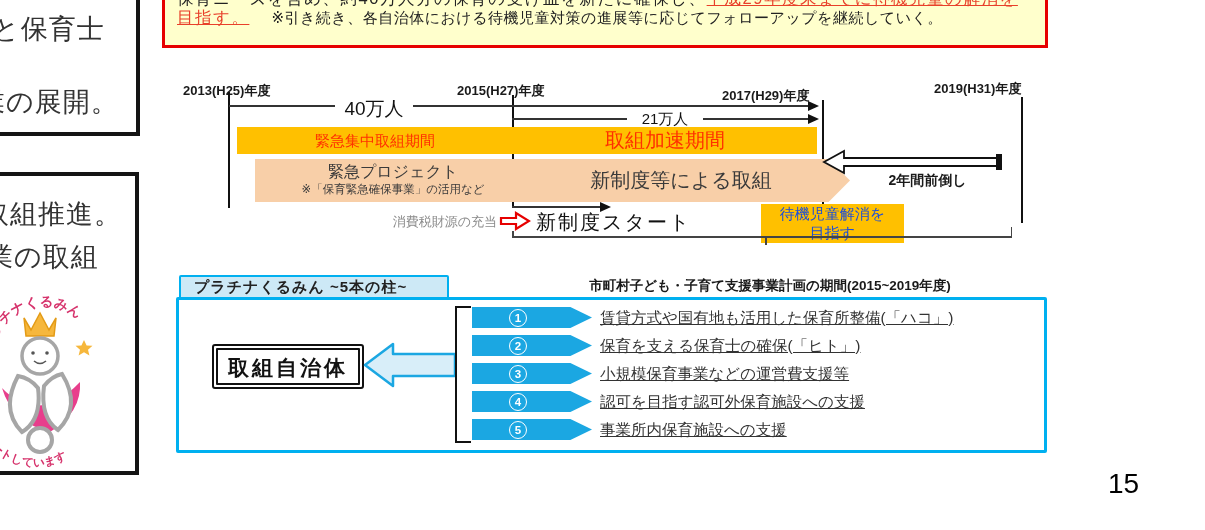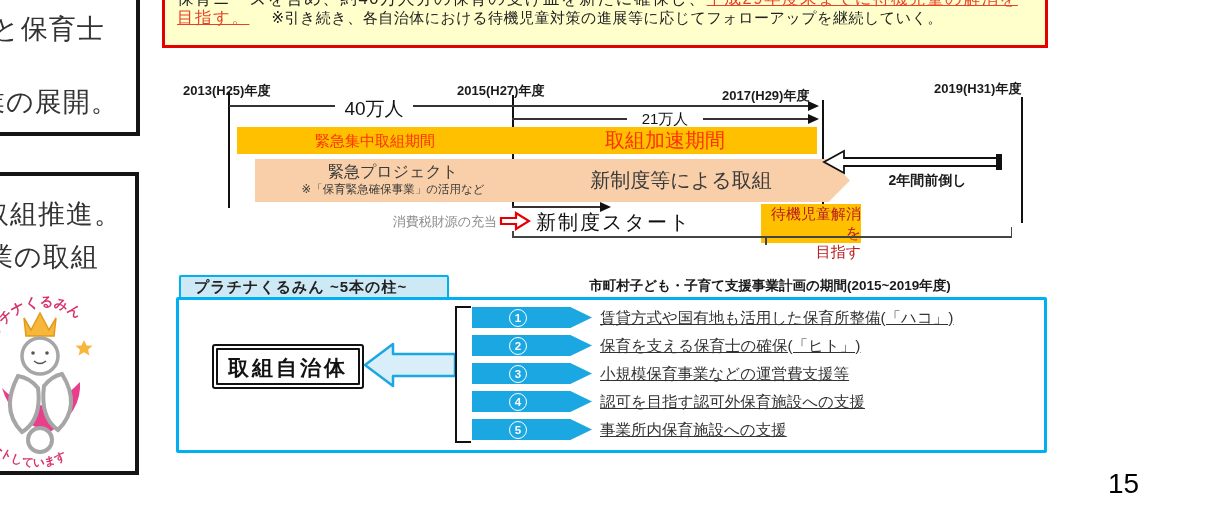"待機児童解消を" .goal { color: #b91c1c -> #1d4ed8; text-align: right -> center; width: 100px -> 143px }
